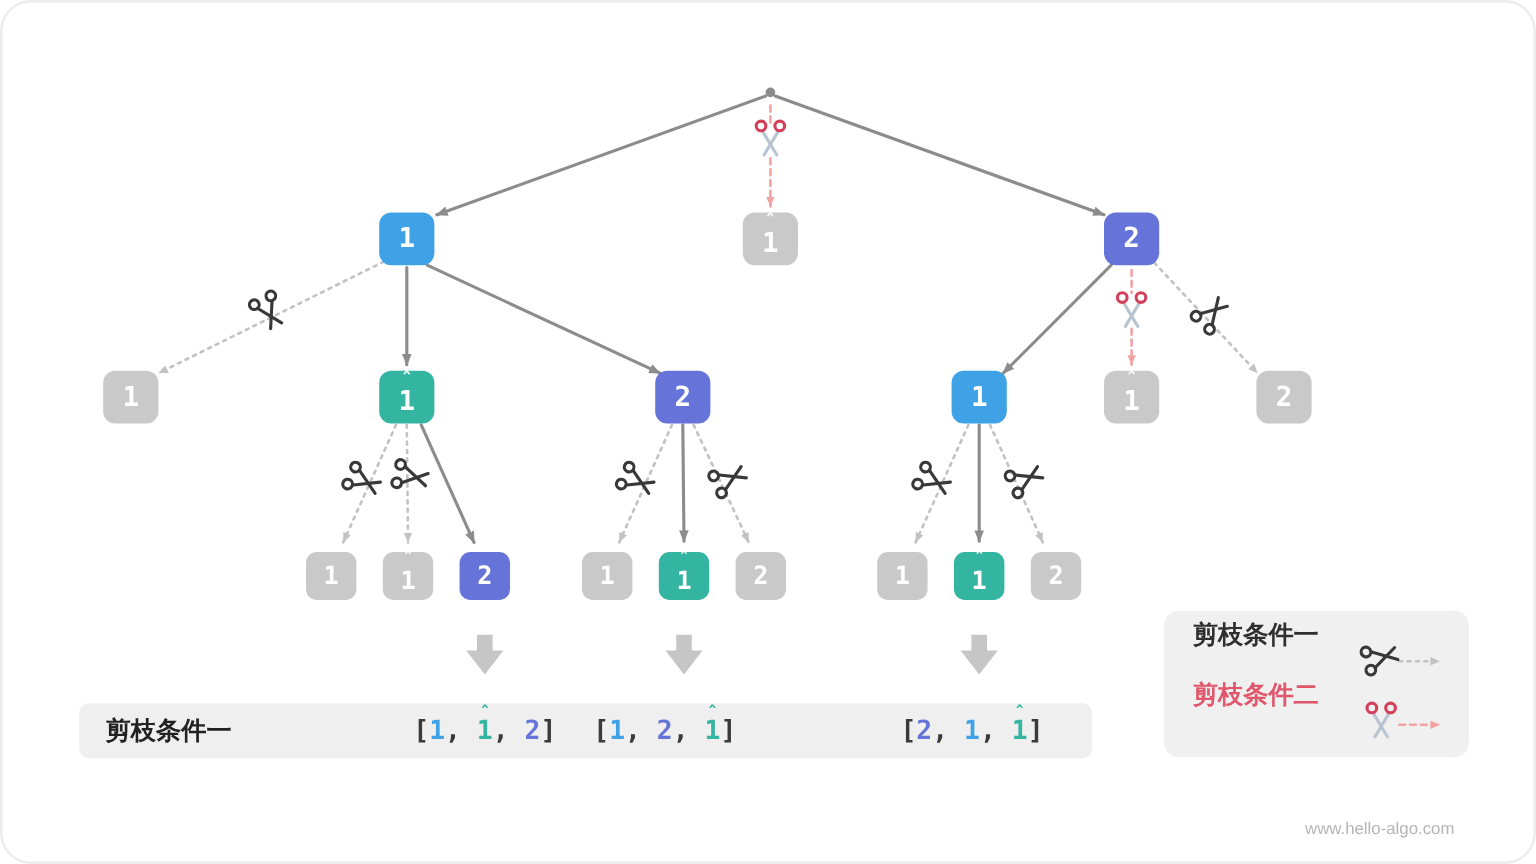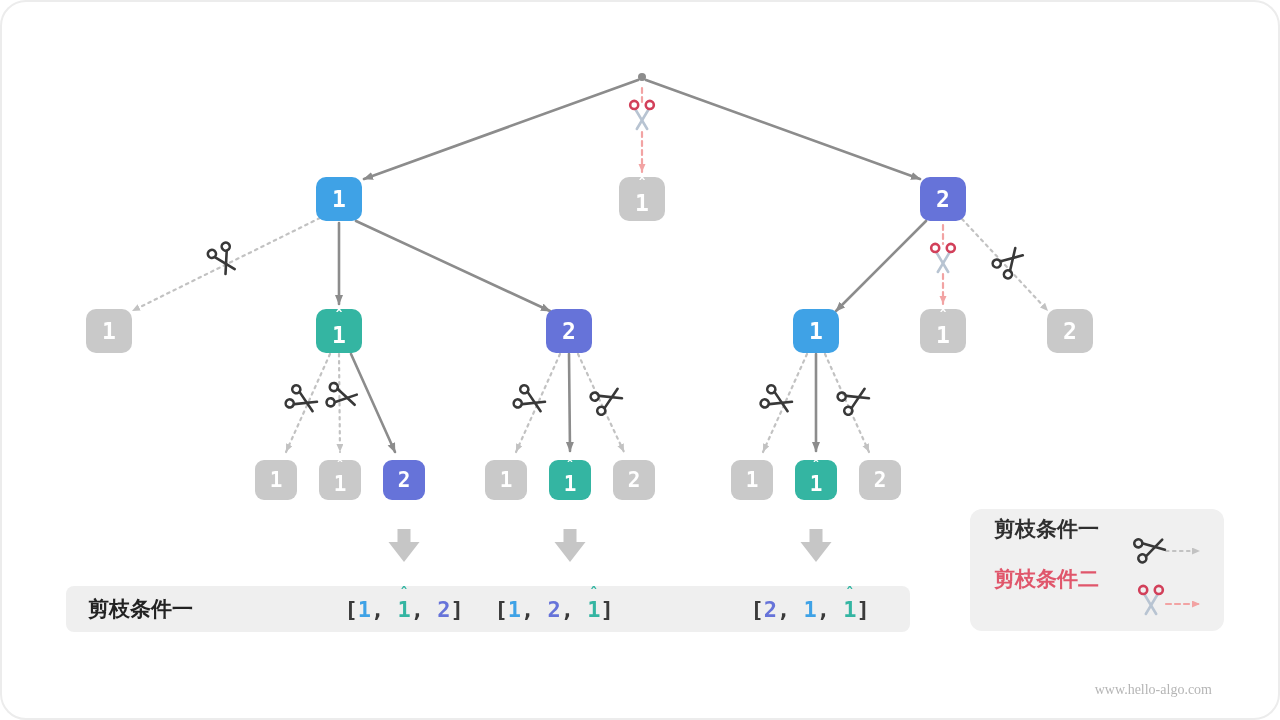"www.hello-algo.com" .watermark { font-family: Liberation Serif, serif -> Liberation Sans, sans-serif }
